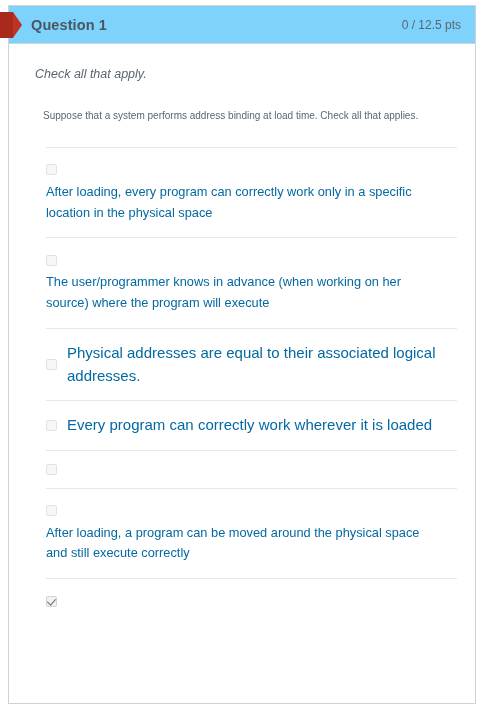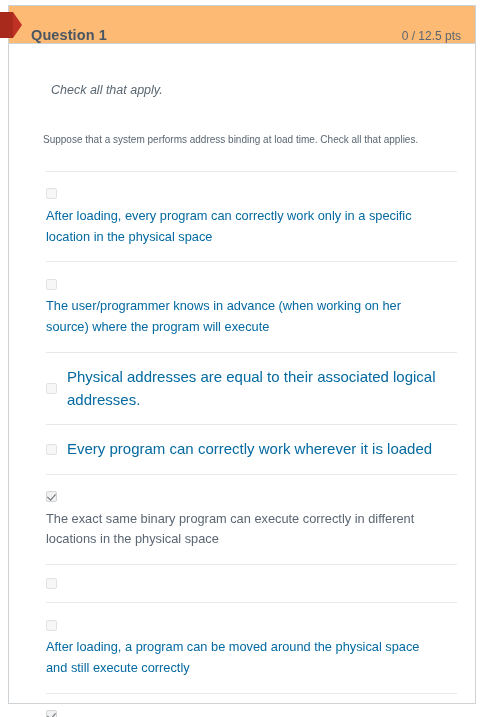"Question 1" .q-header { align-items: flex-end -> center; background: #fdba74 -> #7dd3fc }
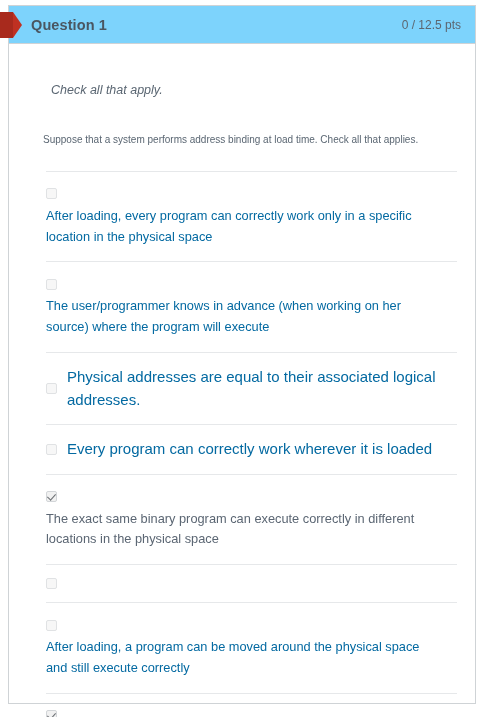"Check all that apply." .q-instruction { margin: 16px -> 0 }
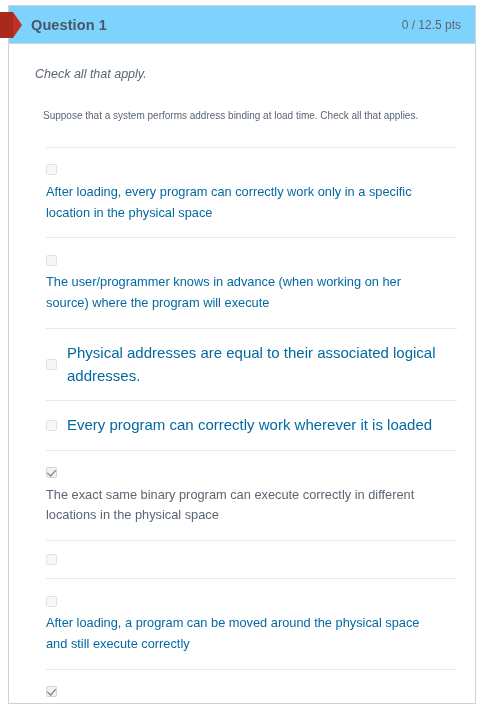"The exact same binary program" div.answer-row { html: <div> <span></span> <span>The exact same binary program can execute correctly in different locations in the physical space</span> </div> -> none }
